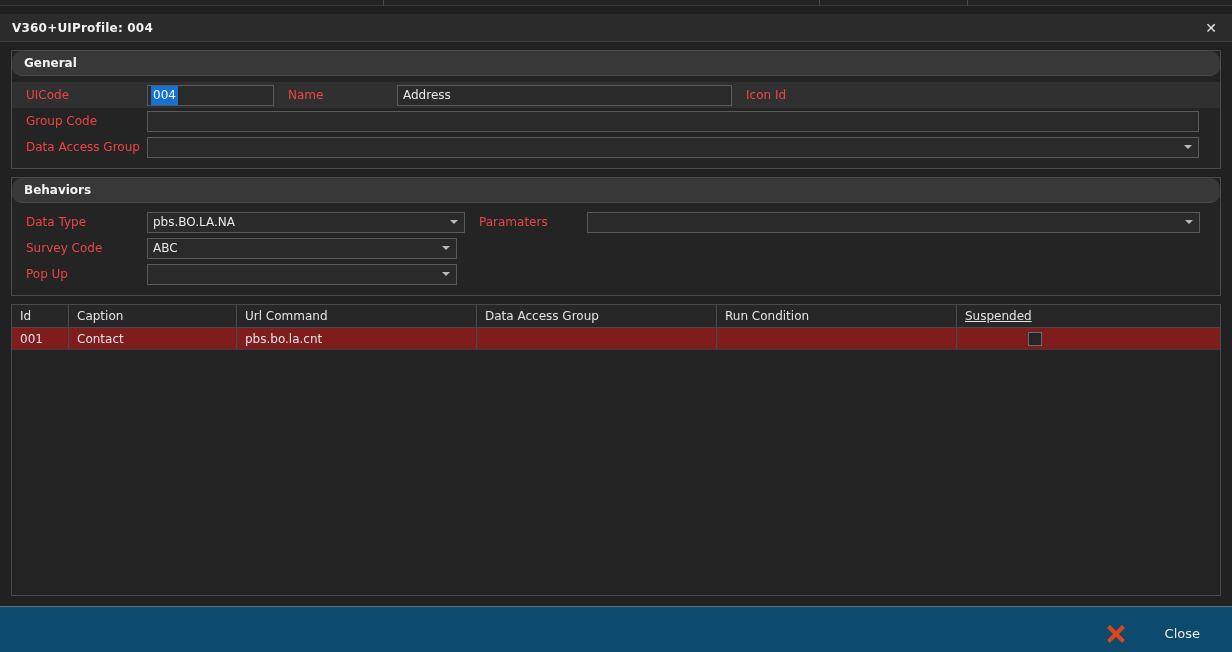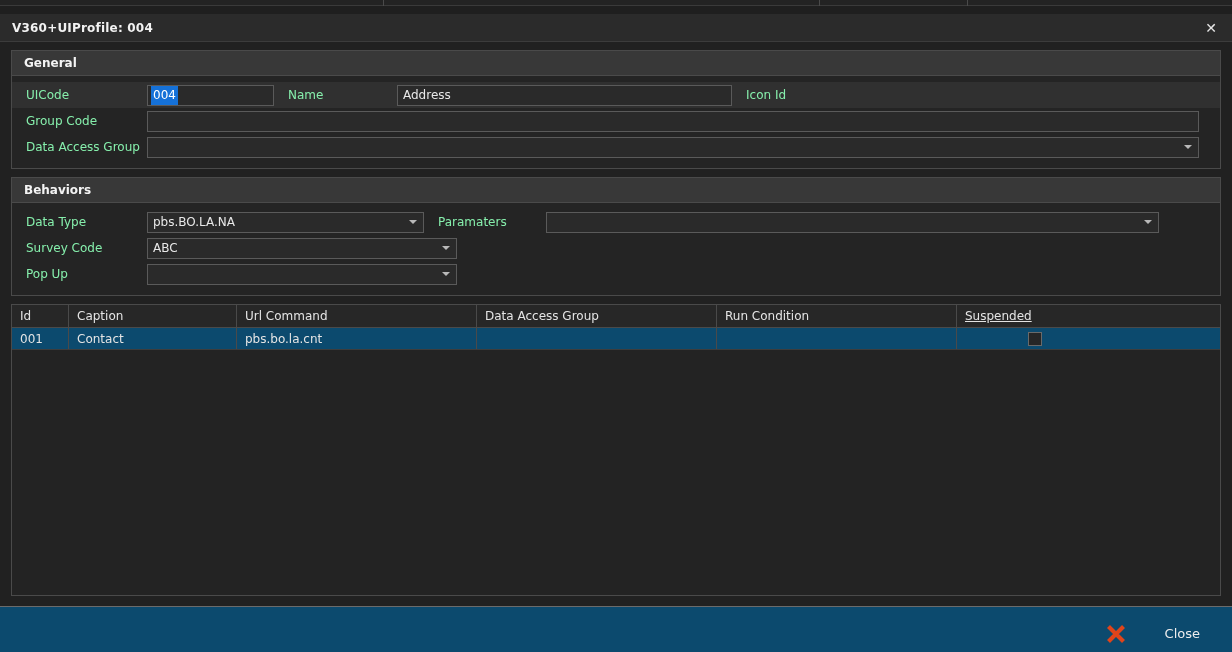"General" .panel-head { border-radius: none -> 10px }
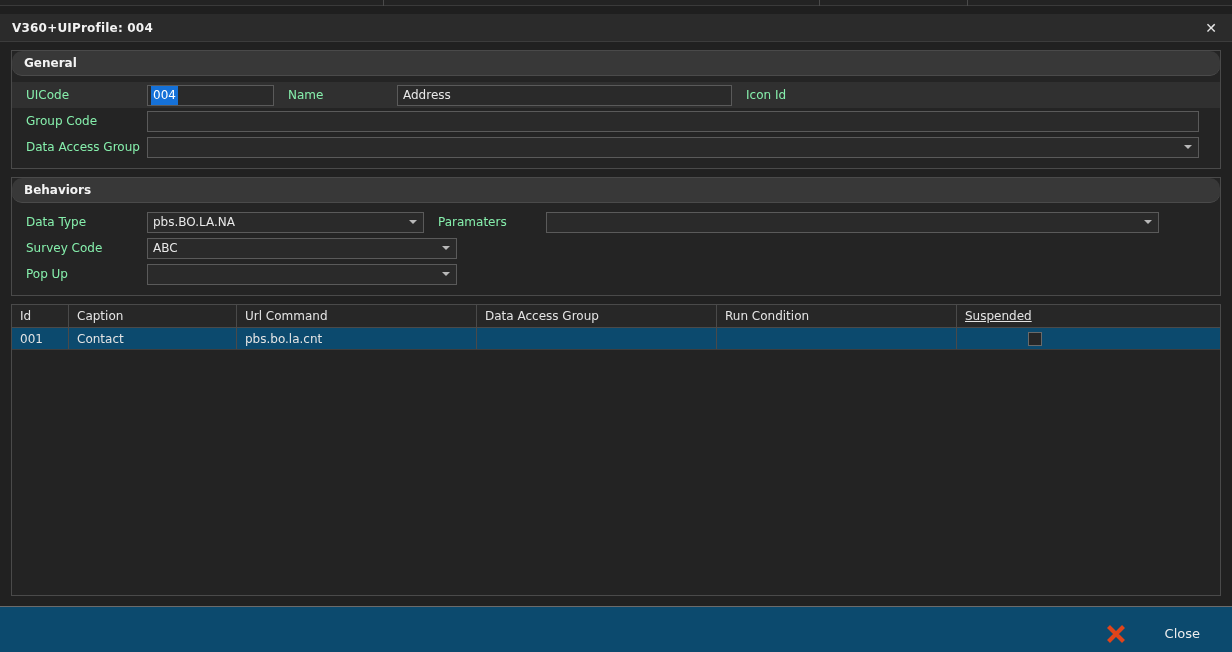"UICode" .lbl { color: #86efac -> #ef4444 }
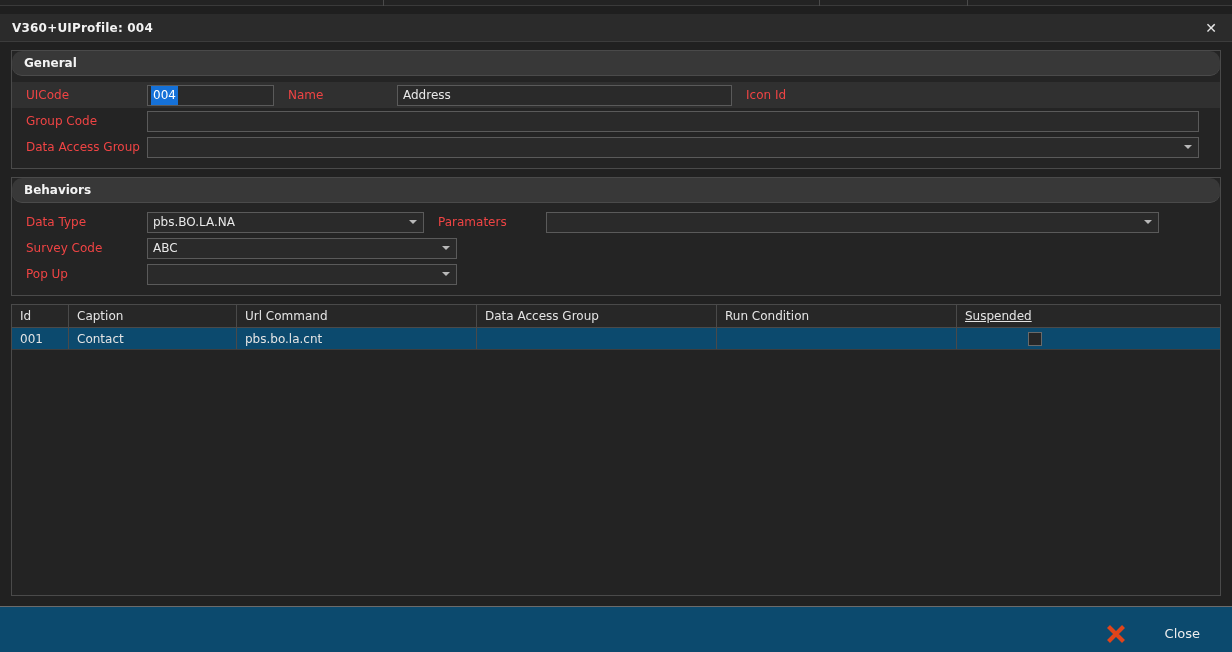"pbs.BO.LA.NA" div.combo { width: 277px -> 318px }
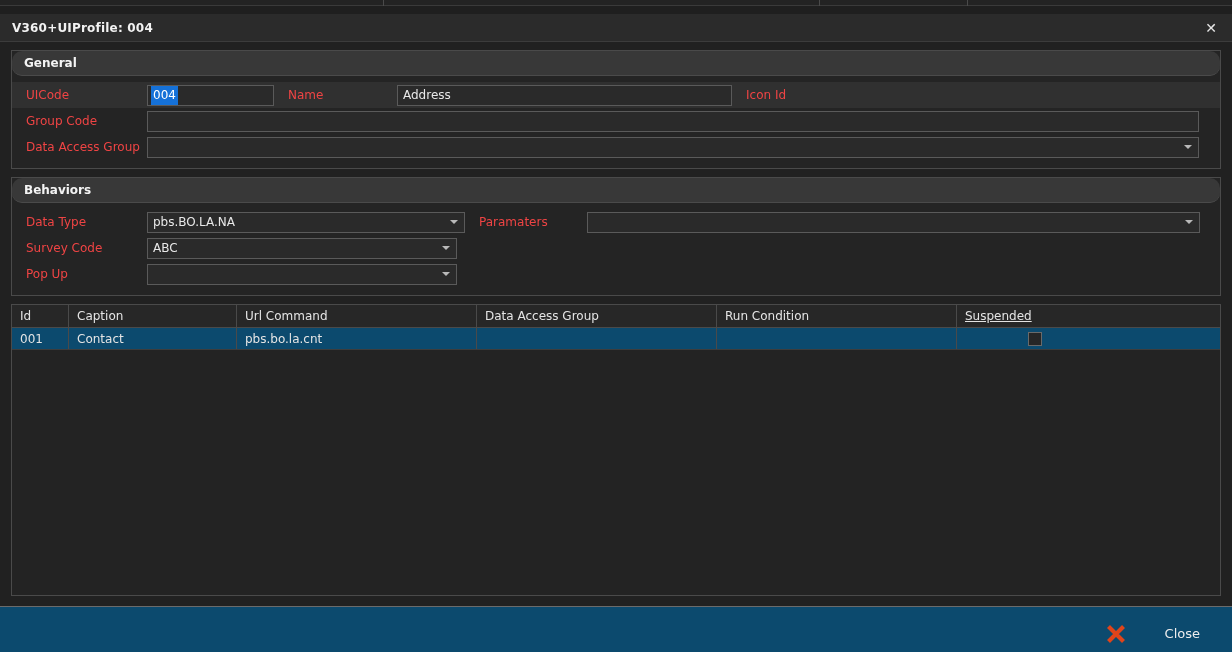"001" .grid-row { background: #0c4a6e -> #7f1d1d }
